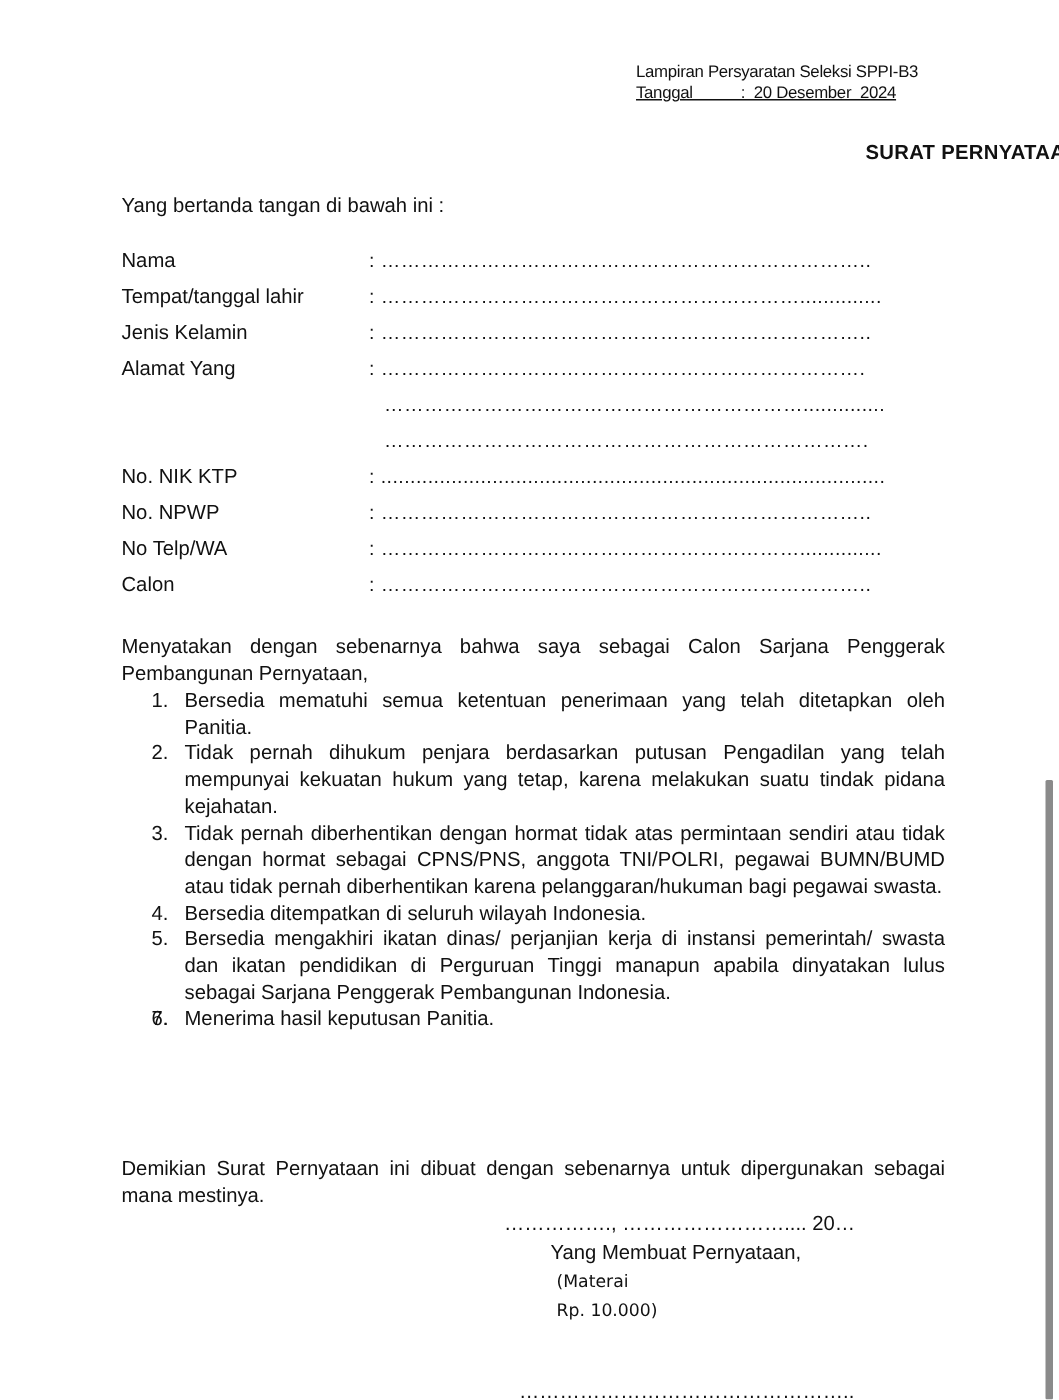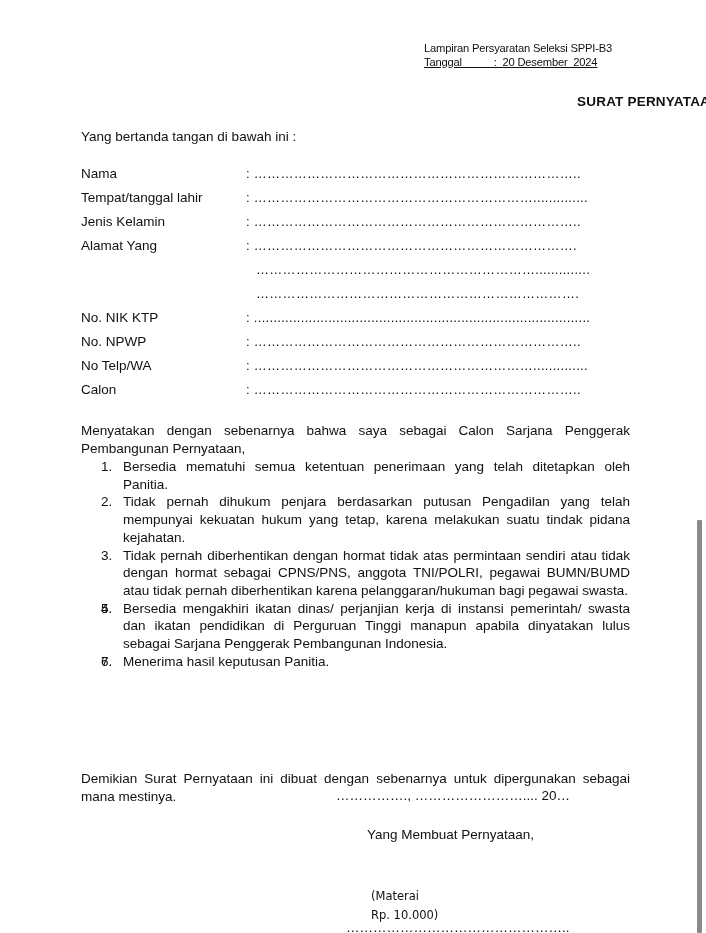"Bersedia ditempatkan di seluruh wilayah" span { html: none -> <span>Bersedia ditempatkan di seluruh wilayah Indonesia.</span> }
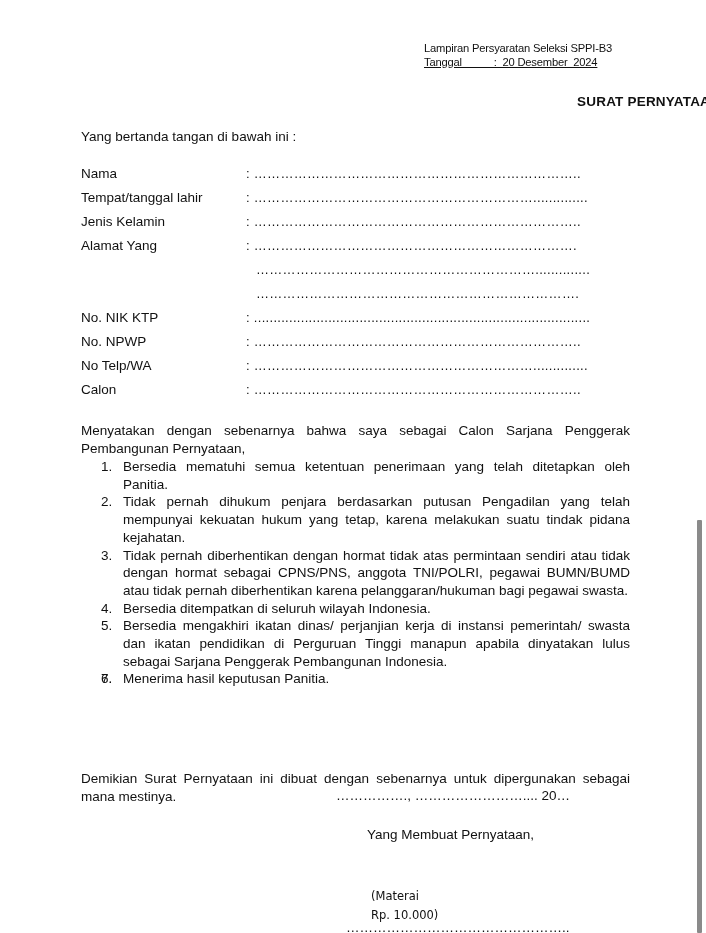"……………., …………………….... 20…" div.sig { top: 788px -> 808px }
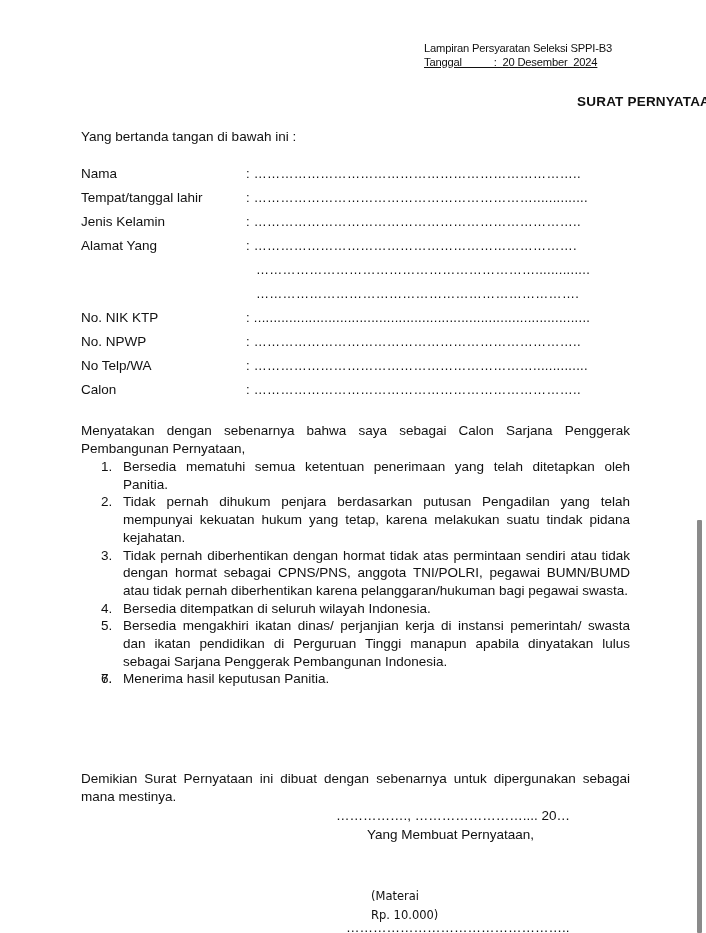"(Materai" .sig.small { margin-top: 42px -> none }
